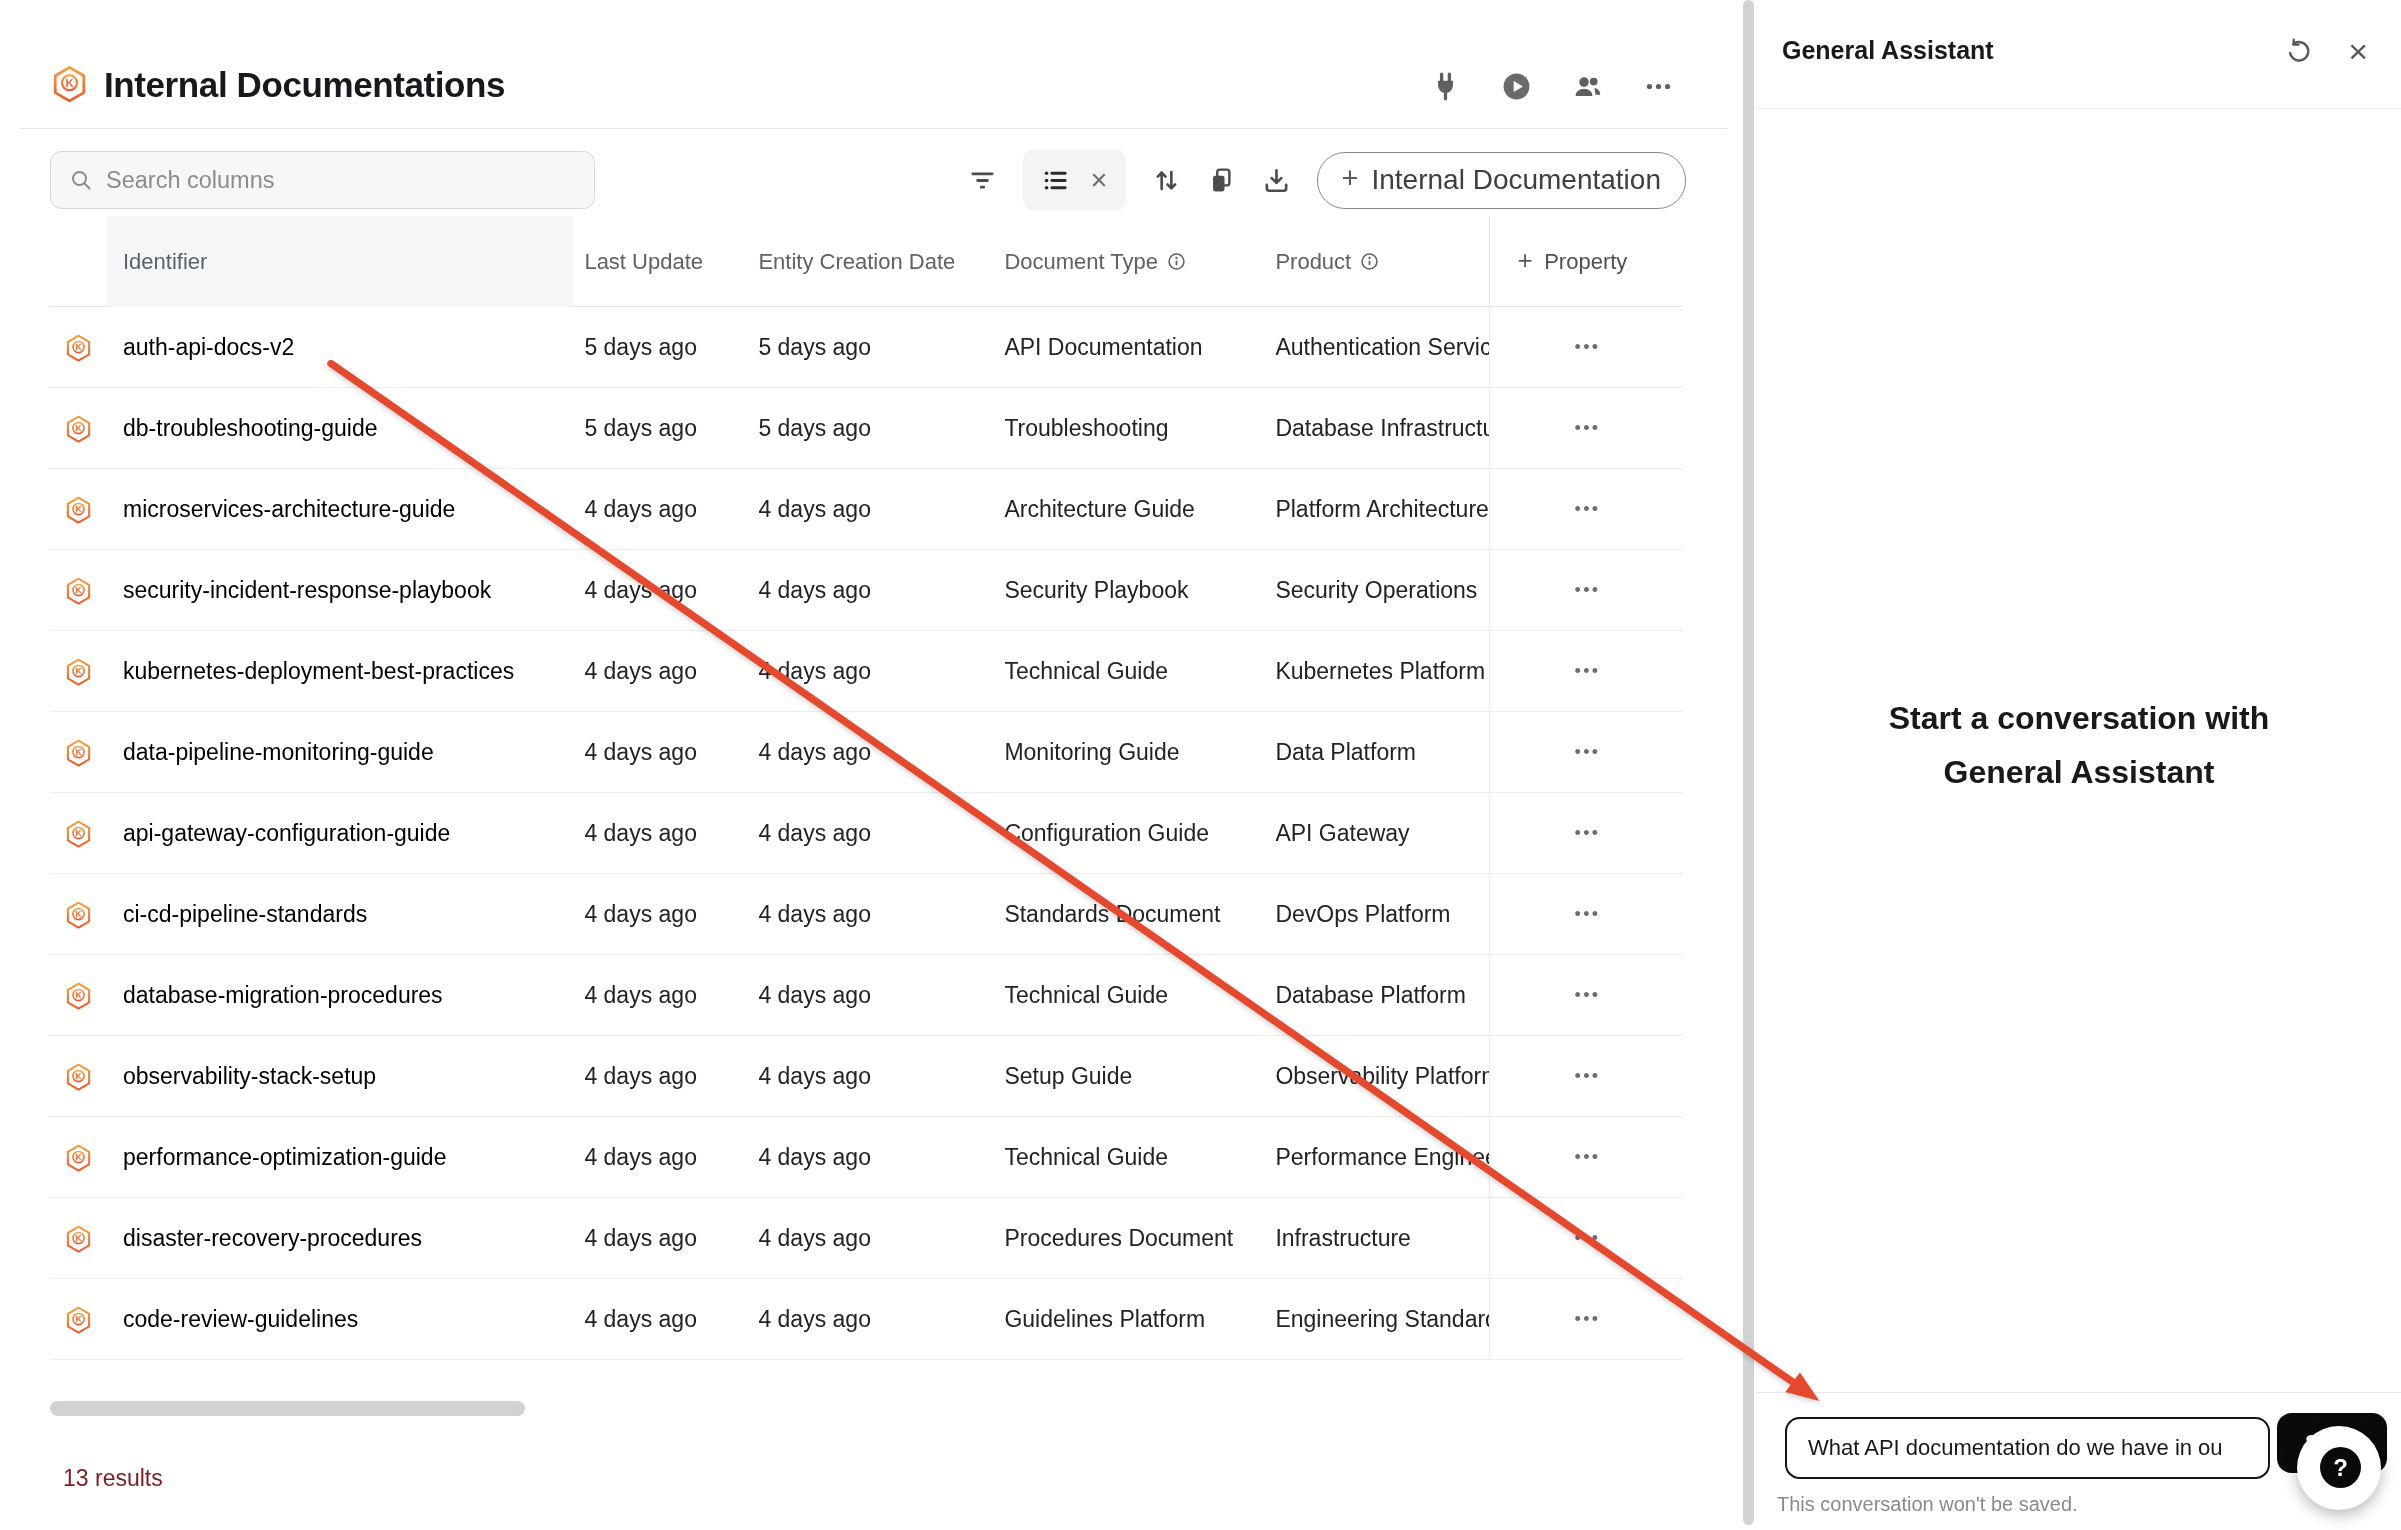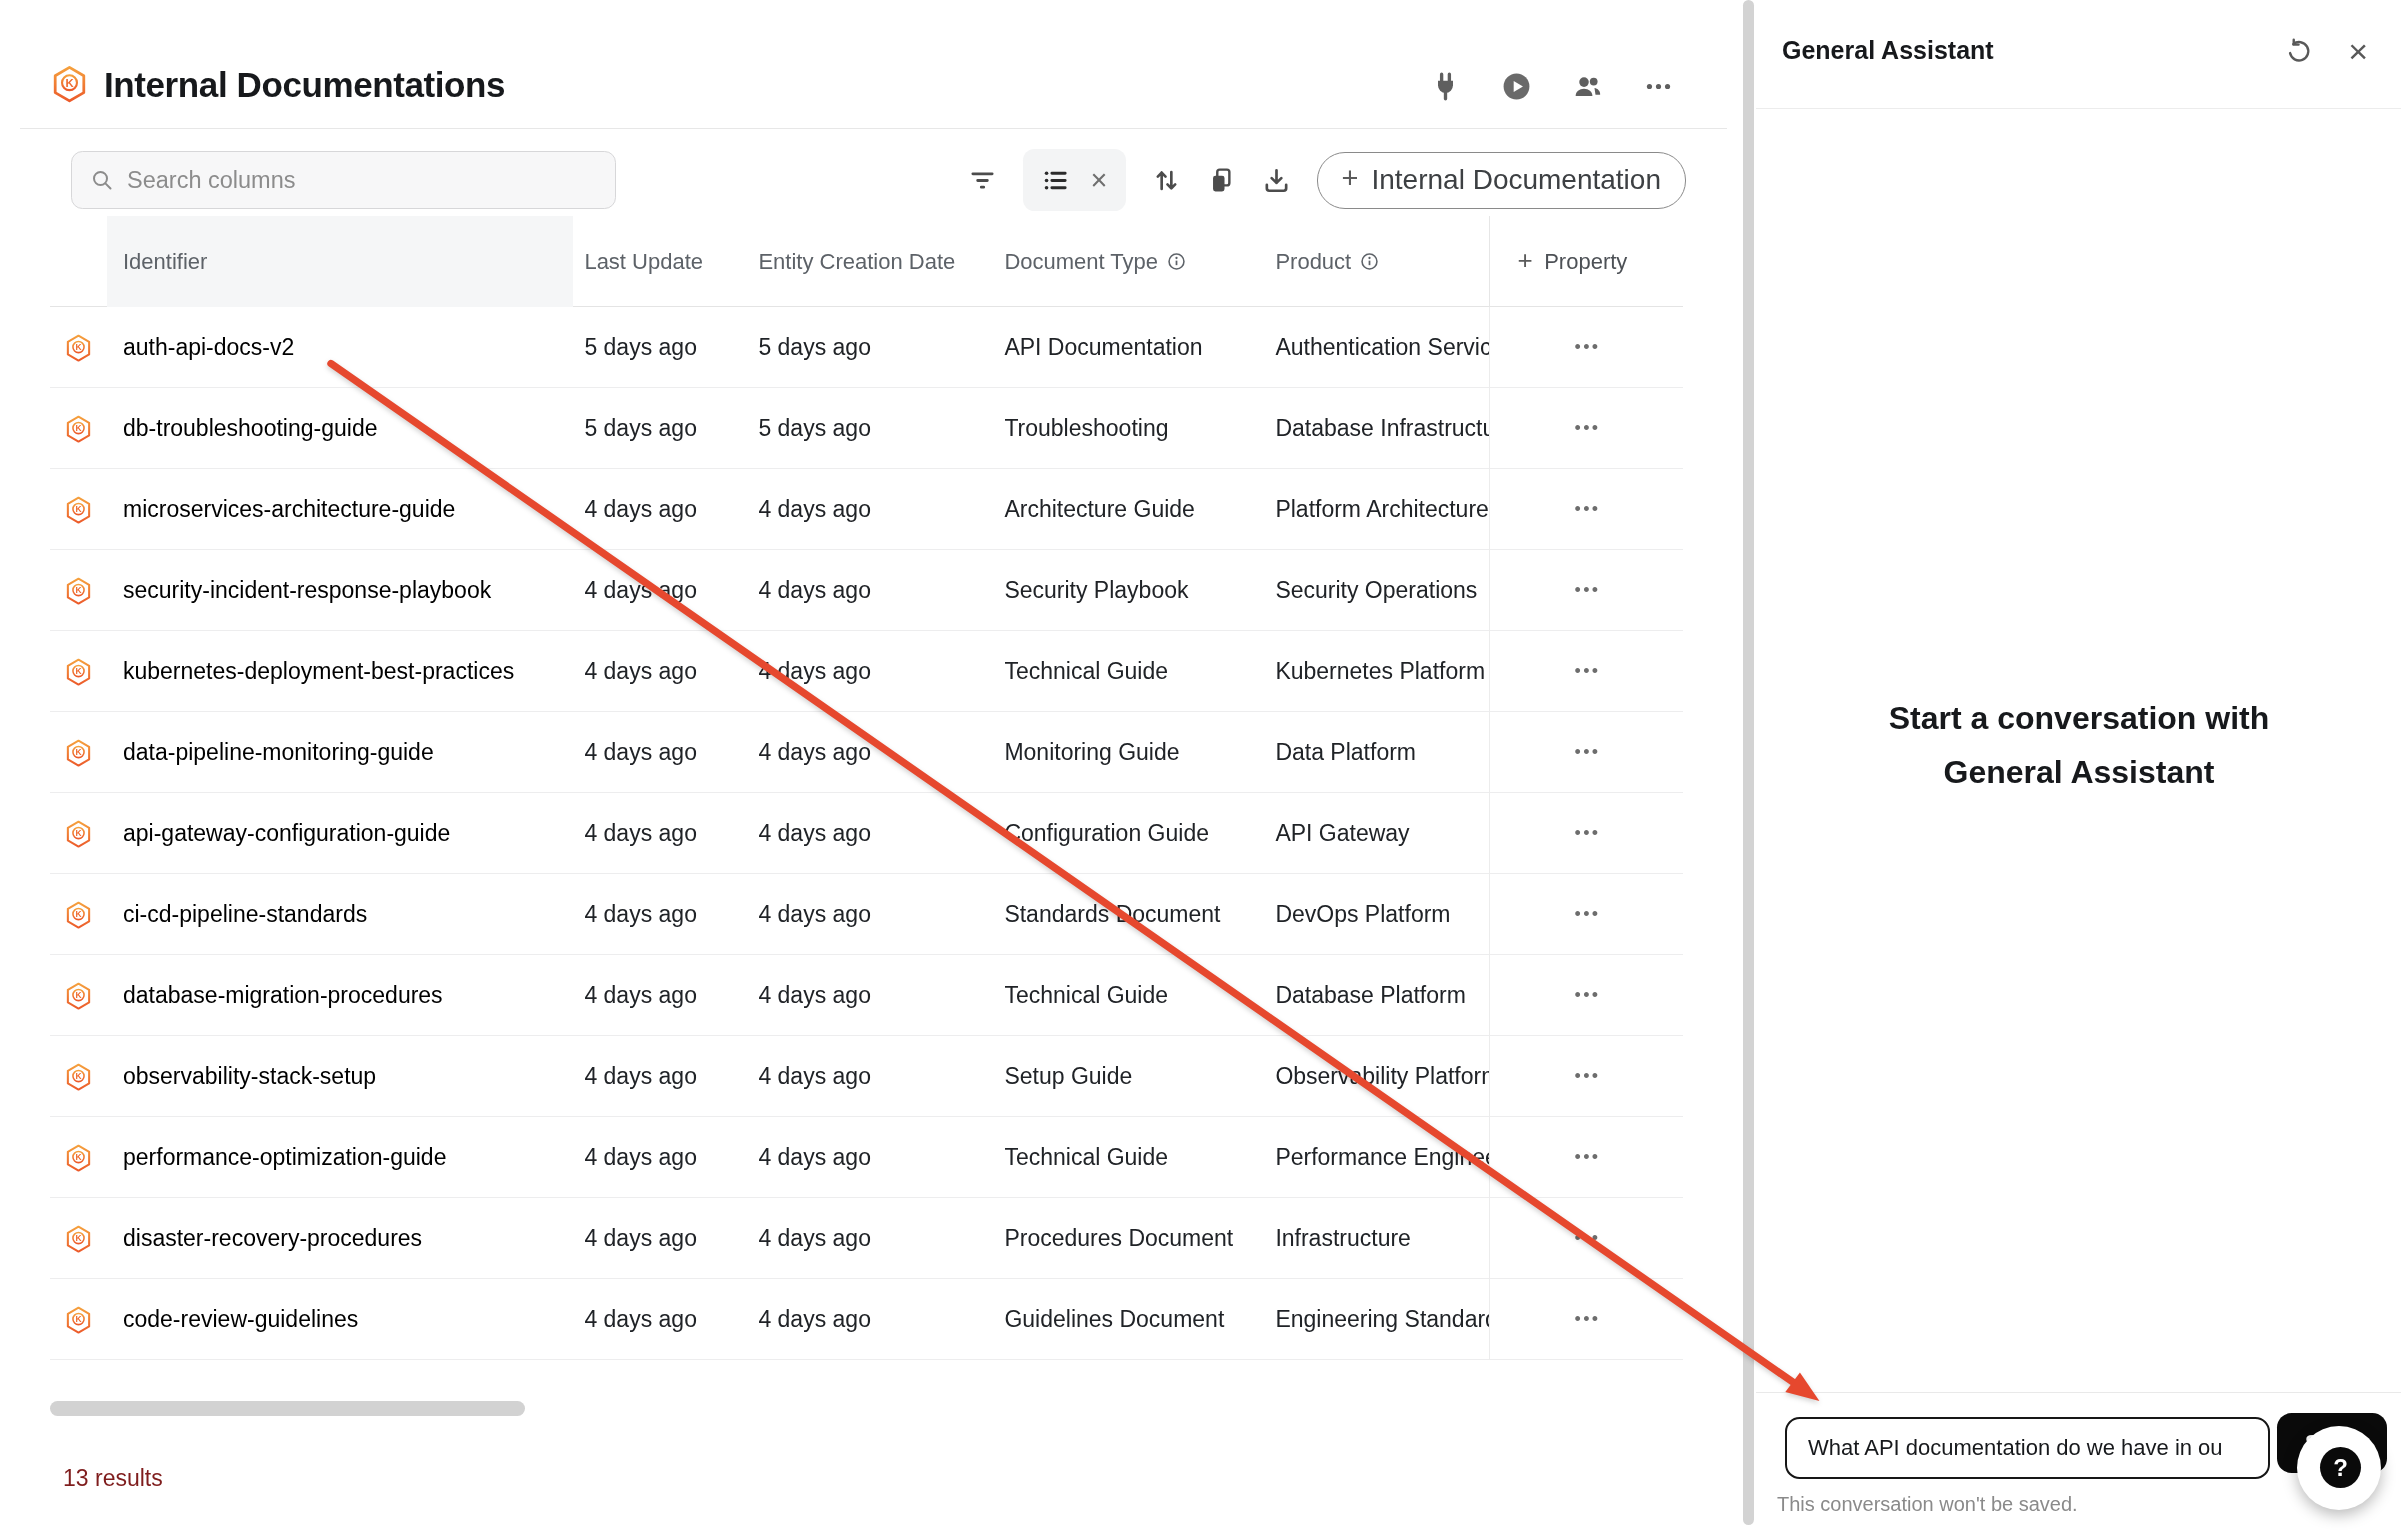"Search columns" #search-box { margin-left: 21px -> none }
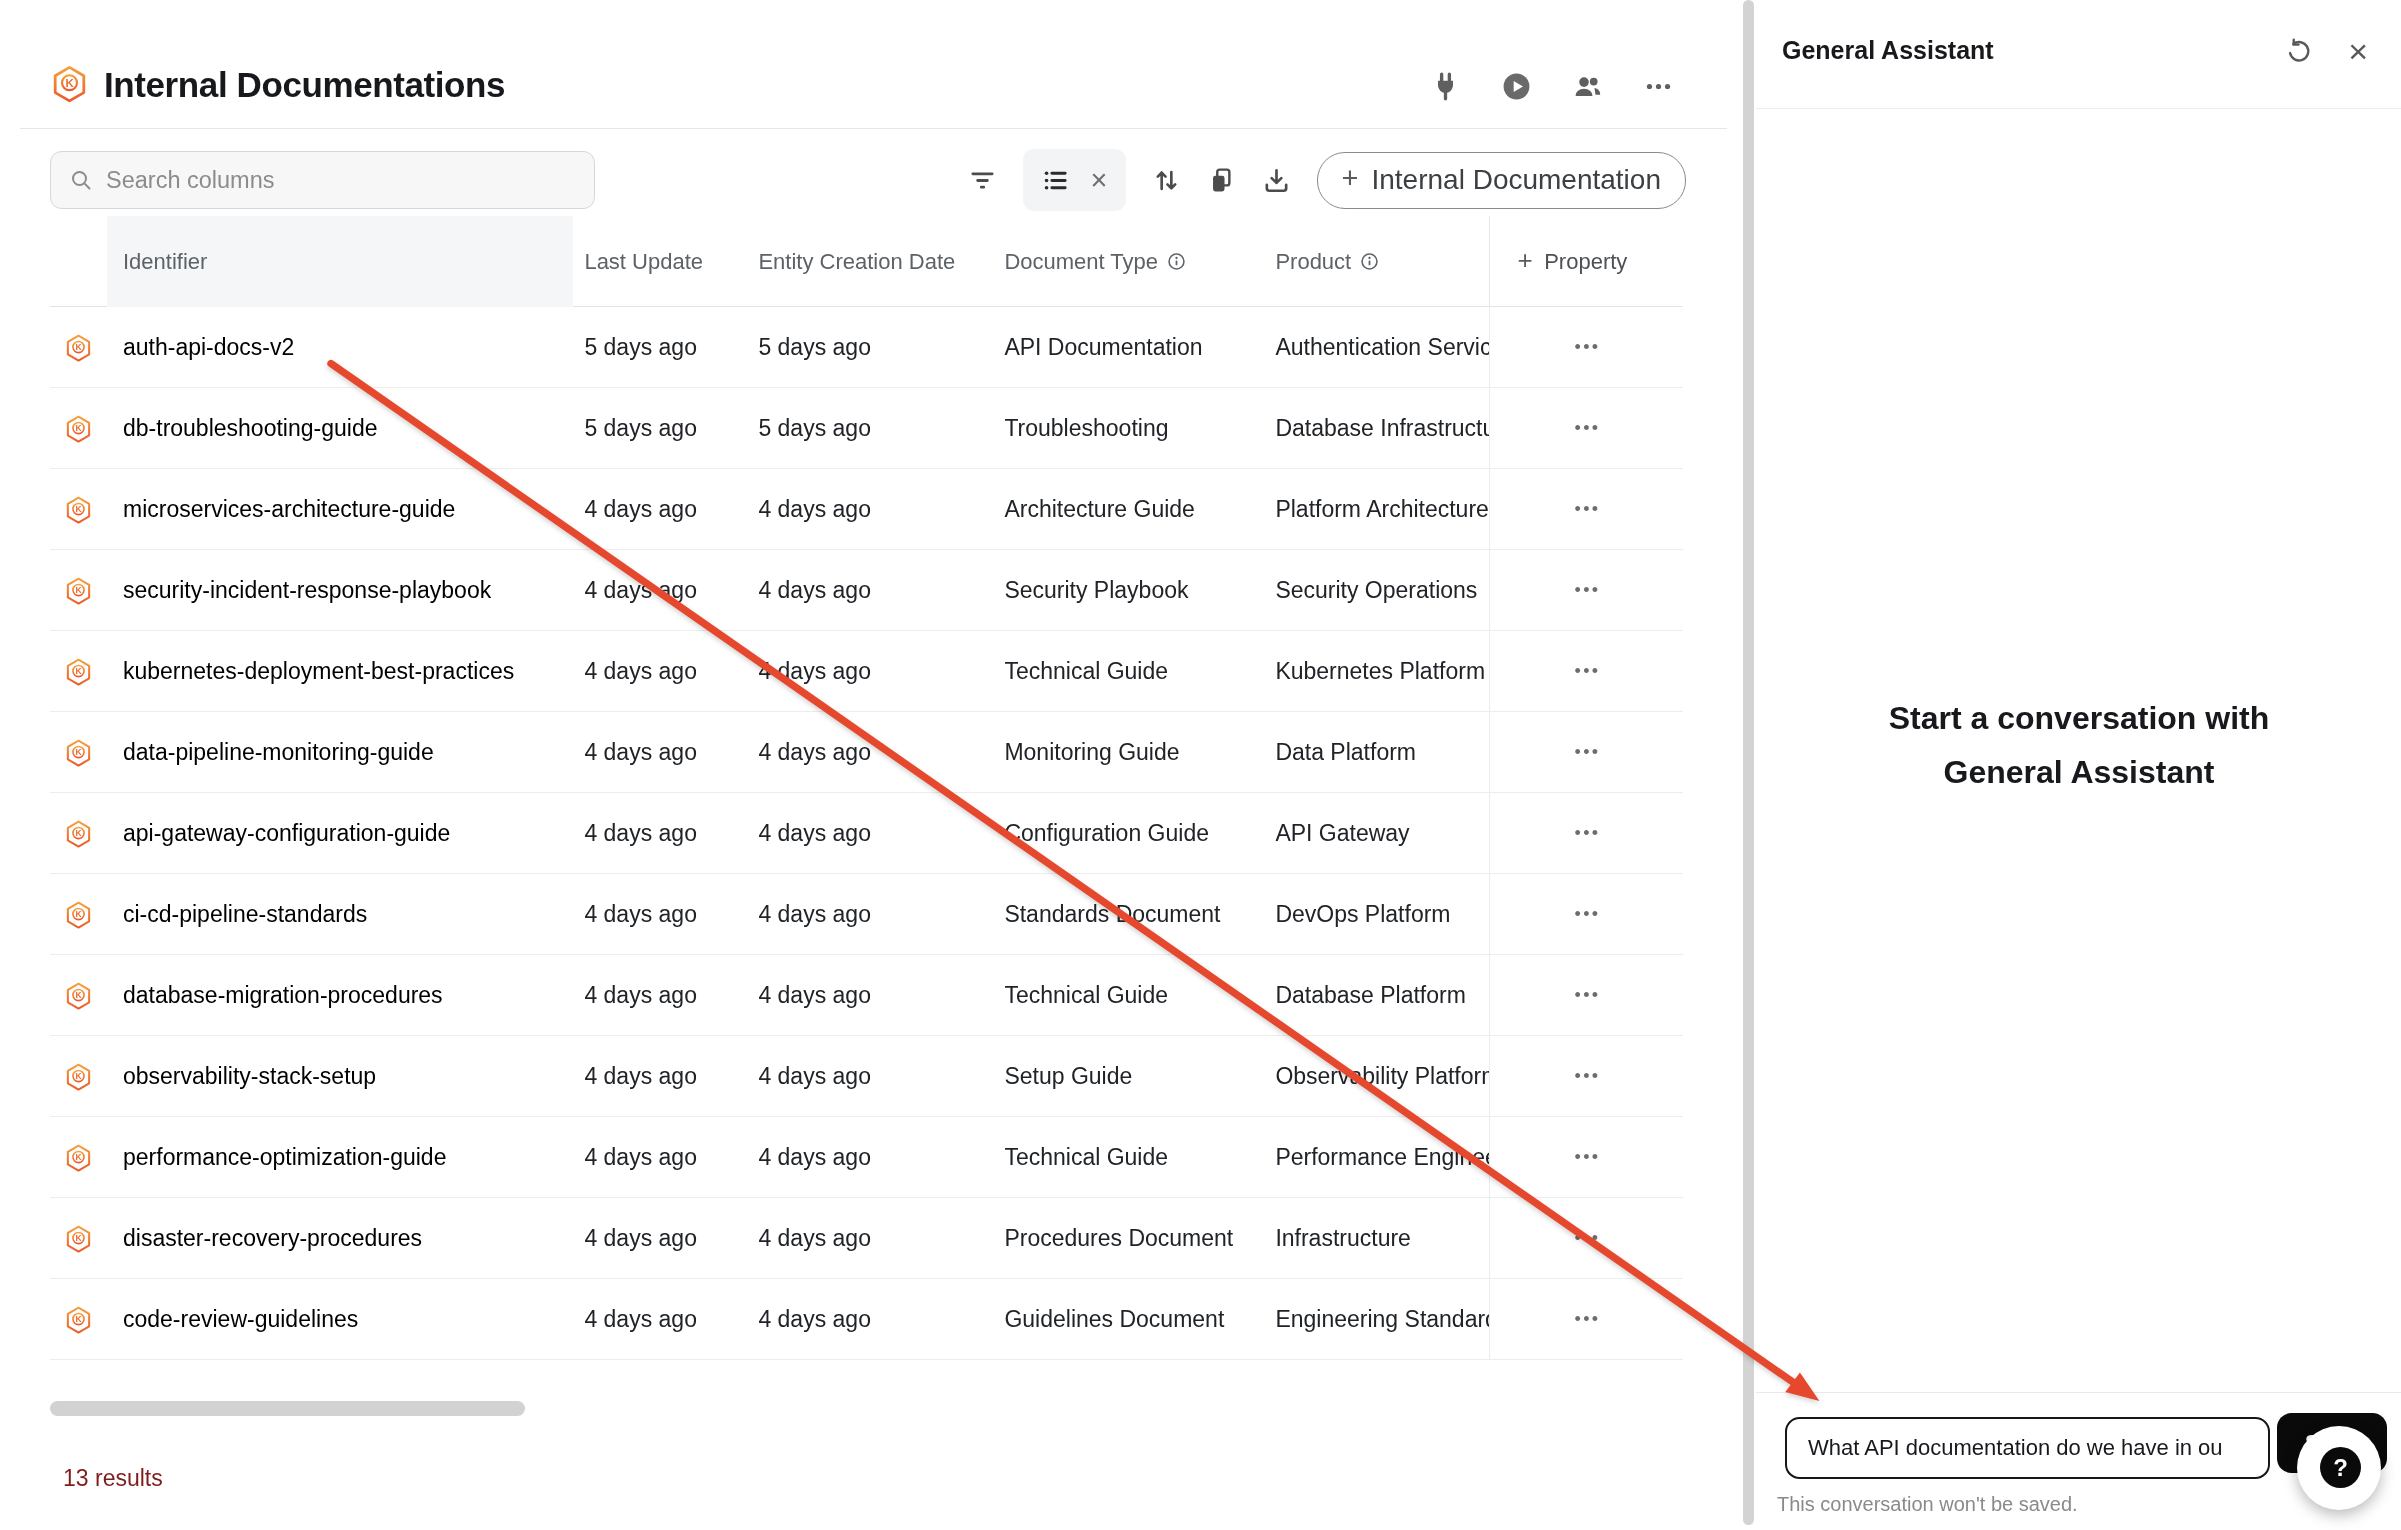"Guidelines Document" div.cell { text: Document -> Platform }
